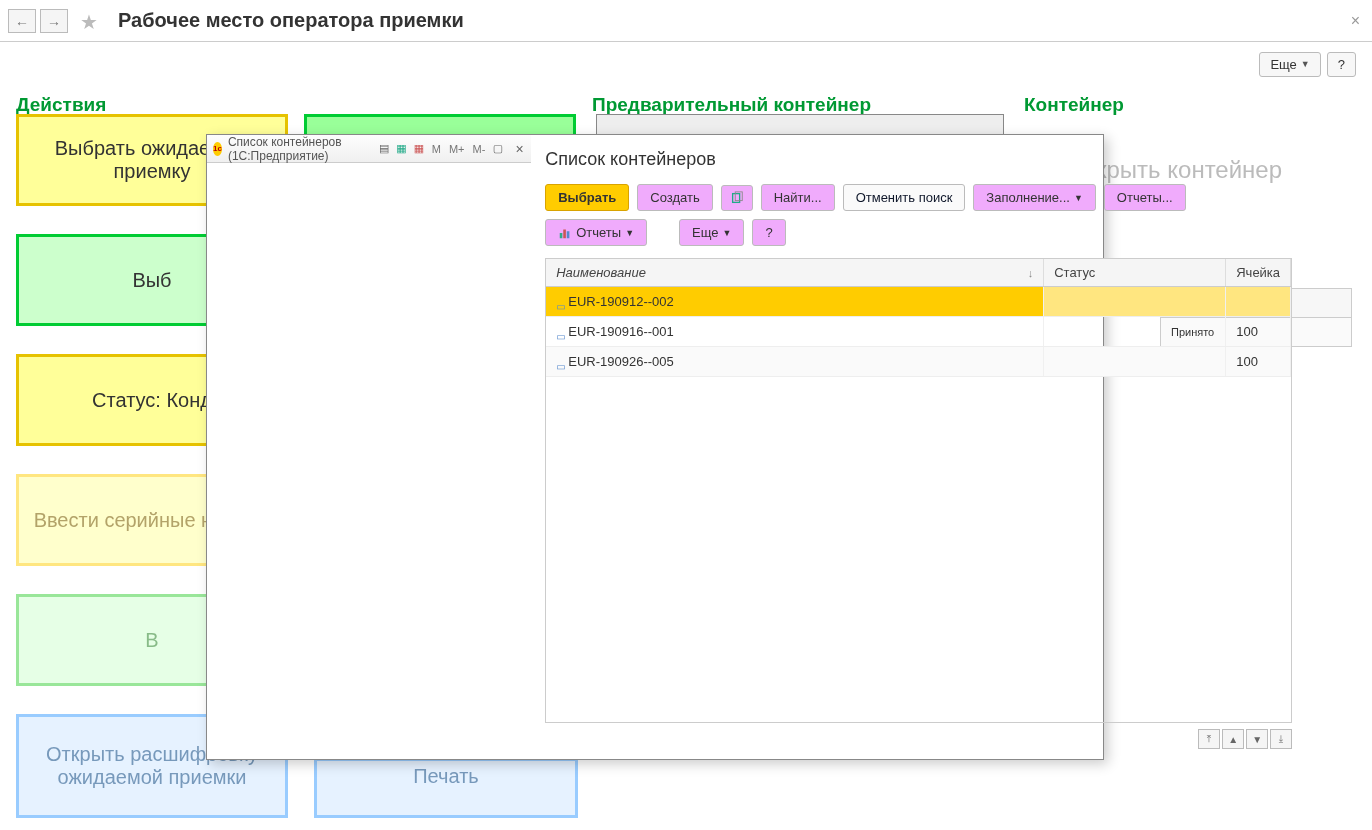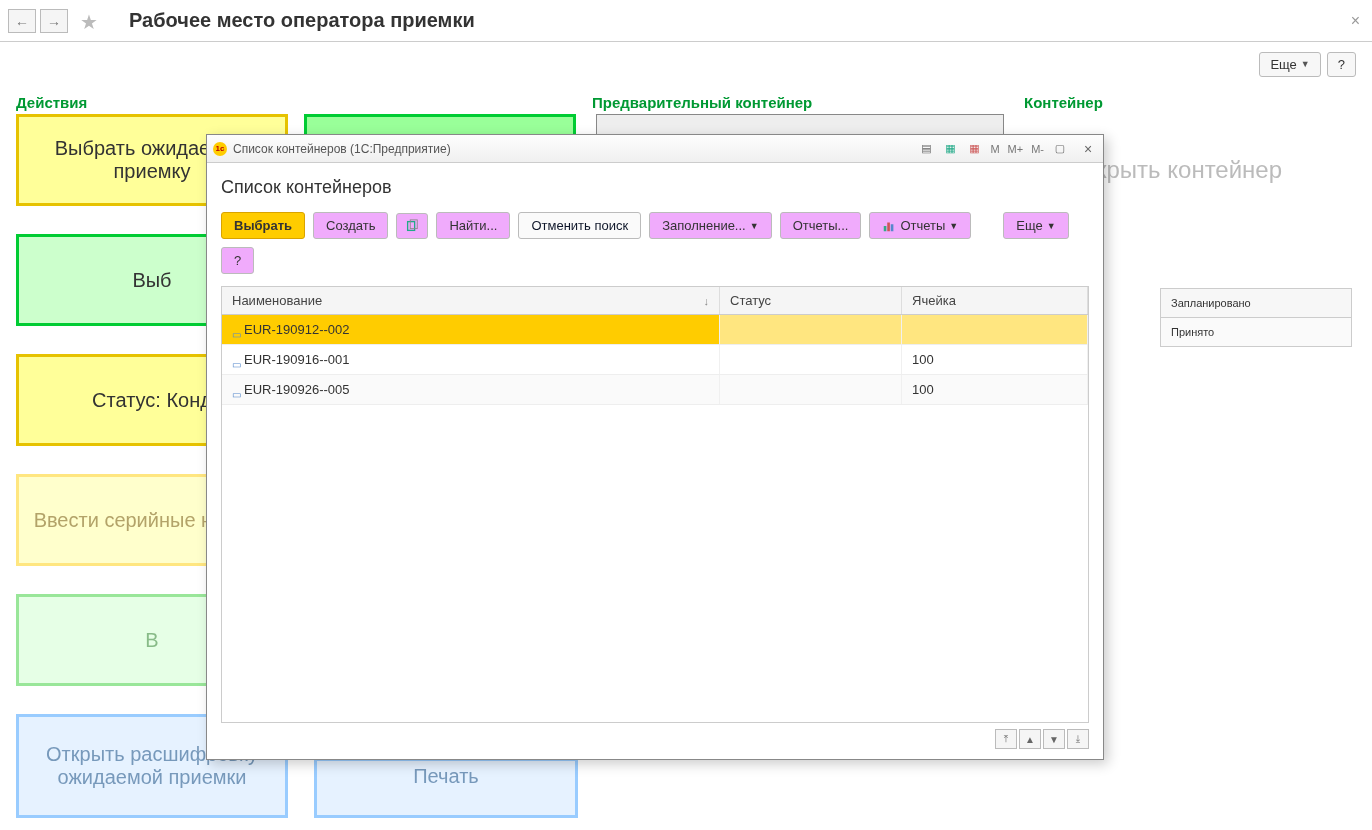"Рабочее место оператора приемки" .page-title { margin-left: 15px -> 4px }
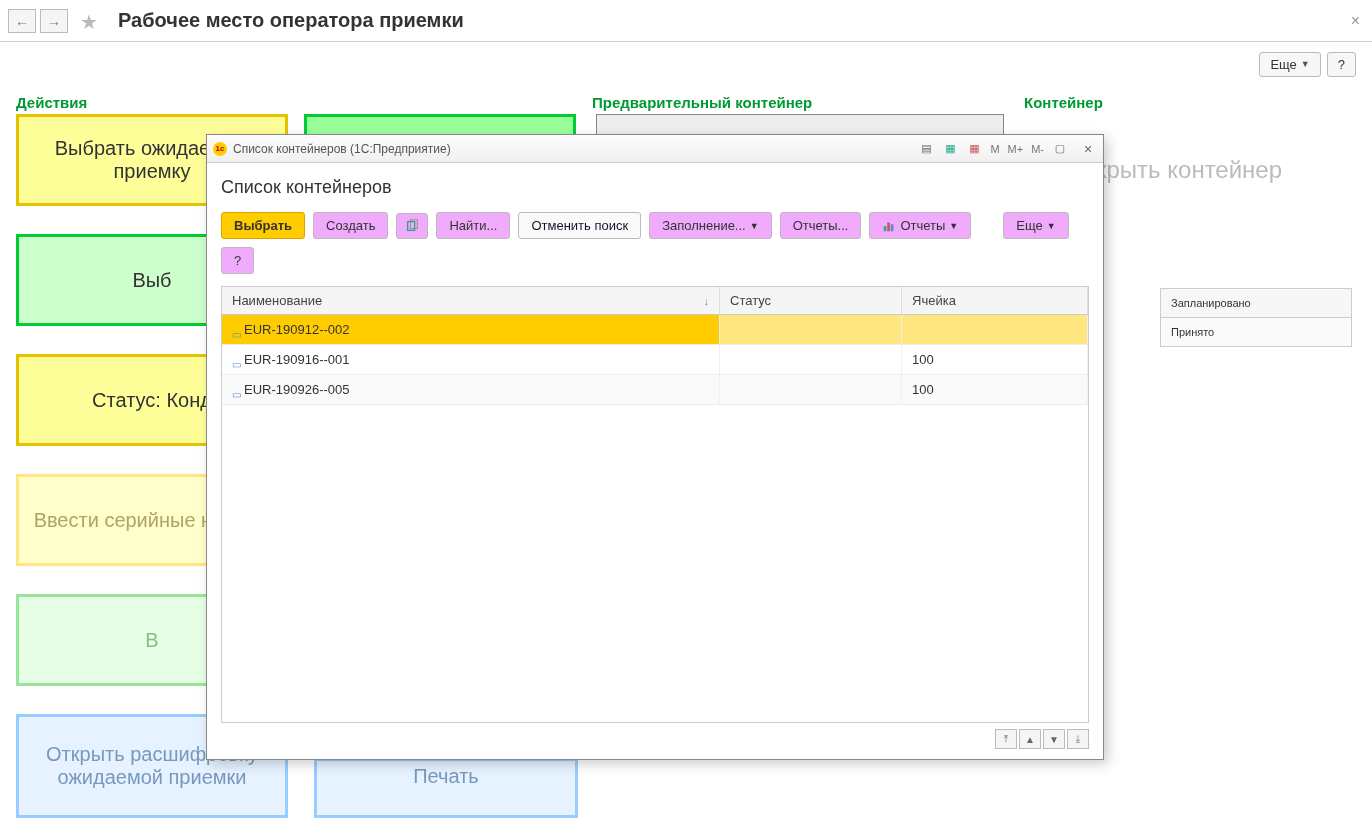"Действия" .col-h { font-size: 15px -> 19px }
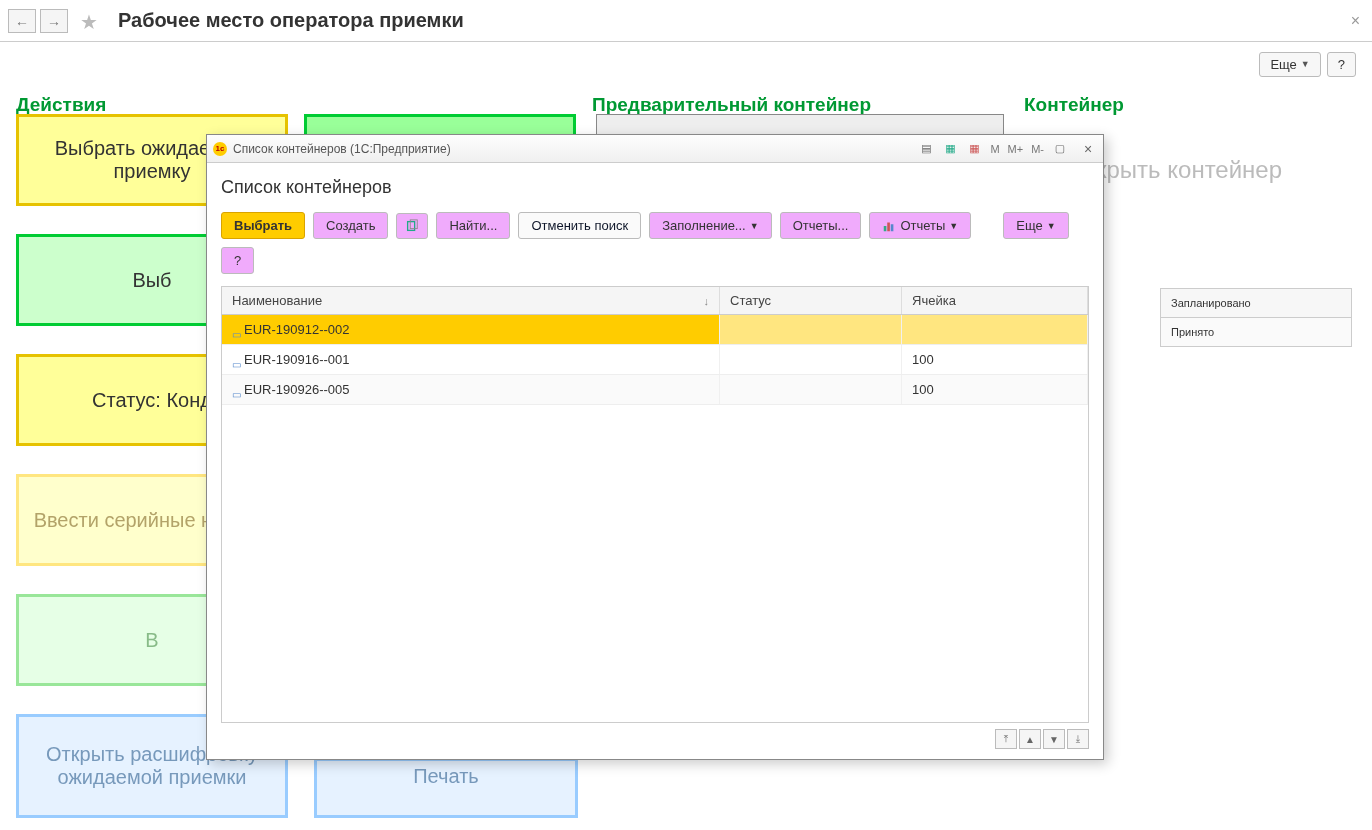"1c" .dialog { flex-direction: column -> row }
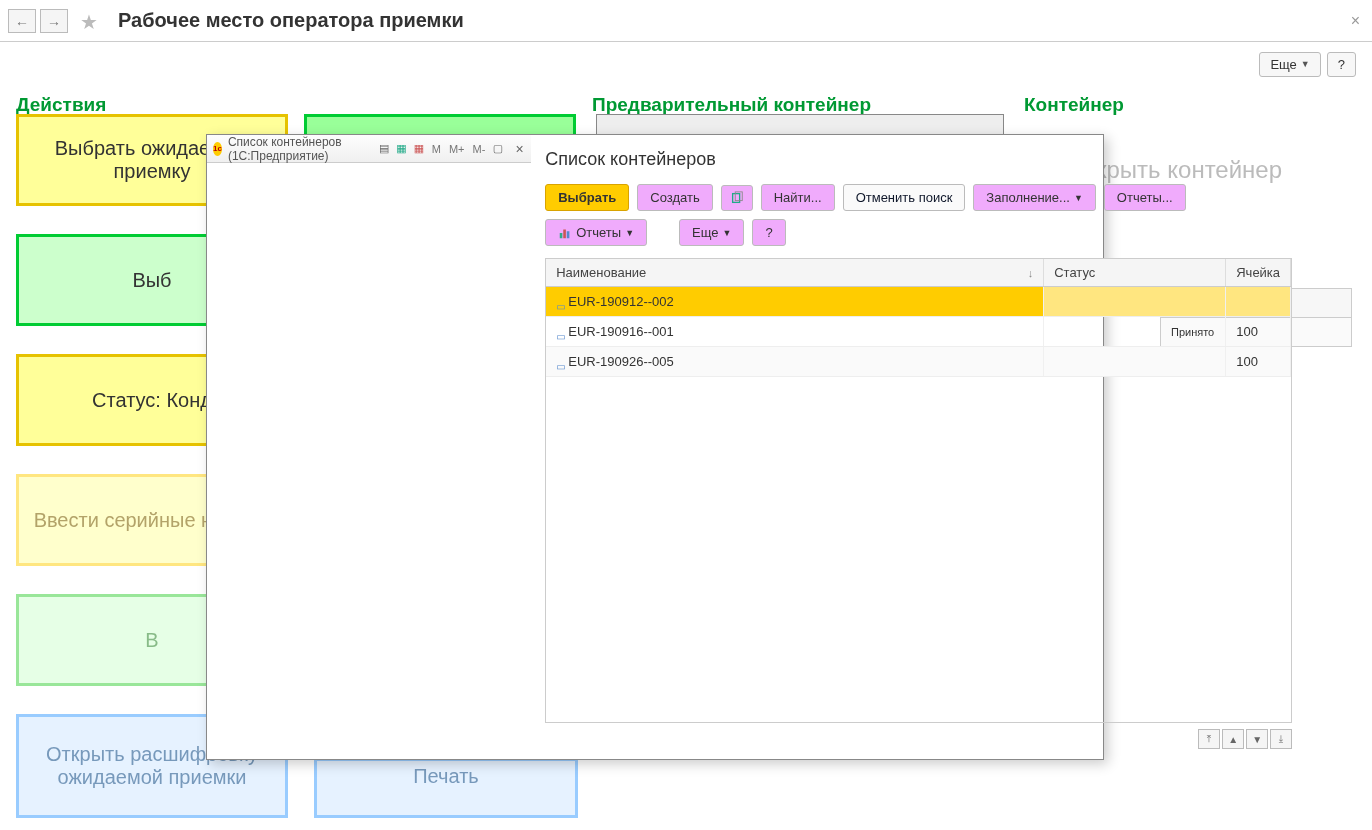"Наименование" .dlg-th.name { font-style: none -> italic }
